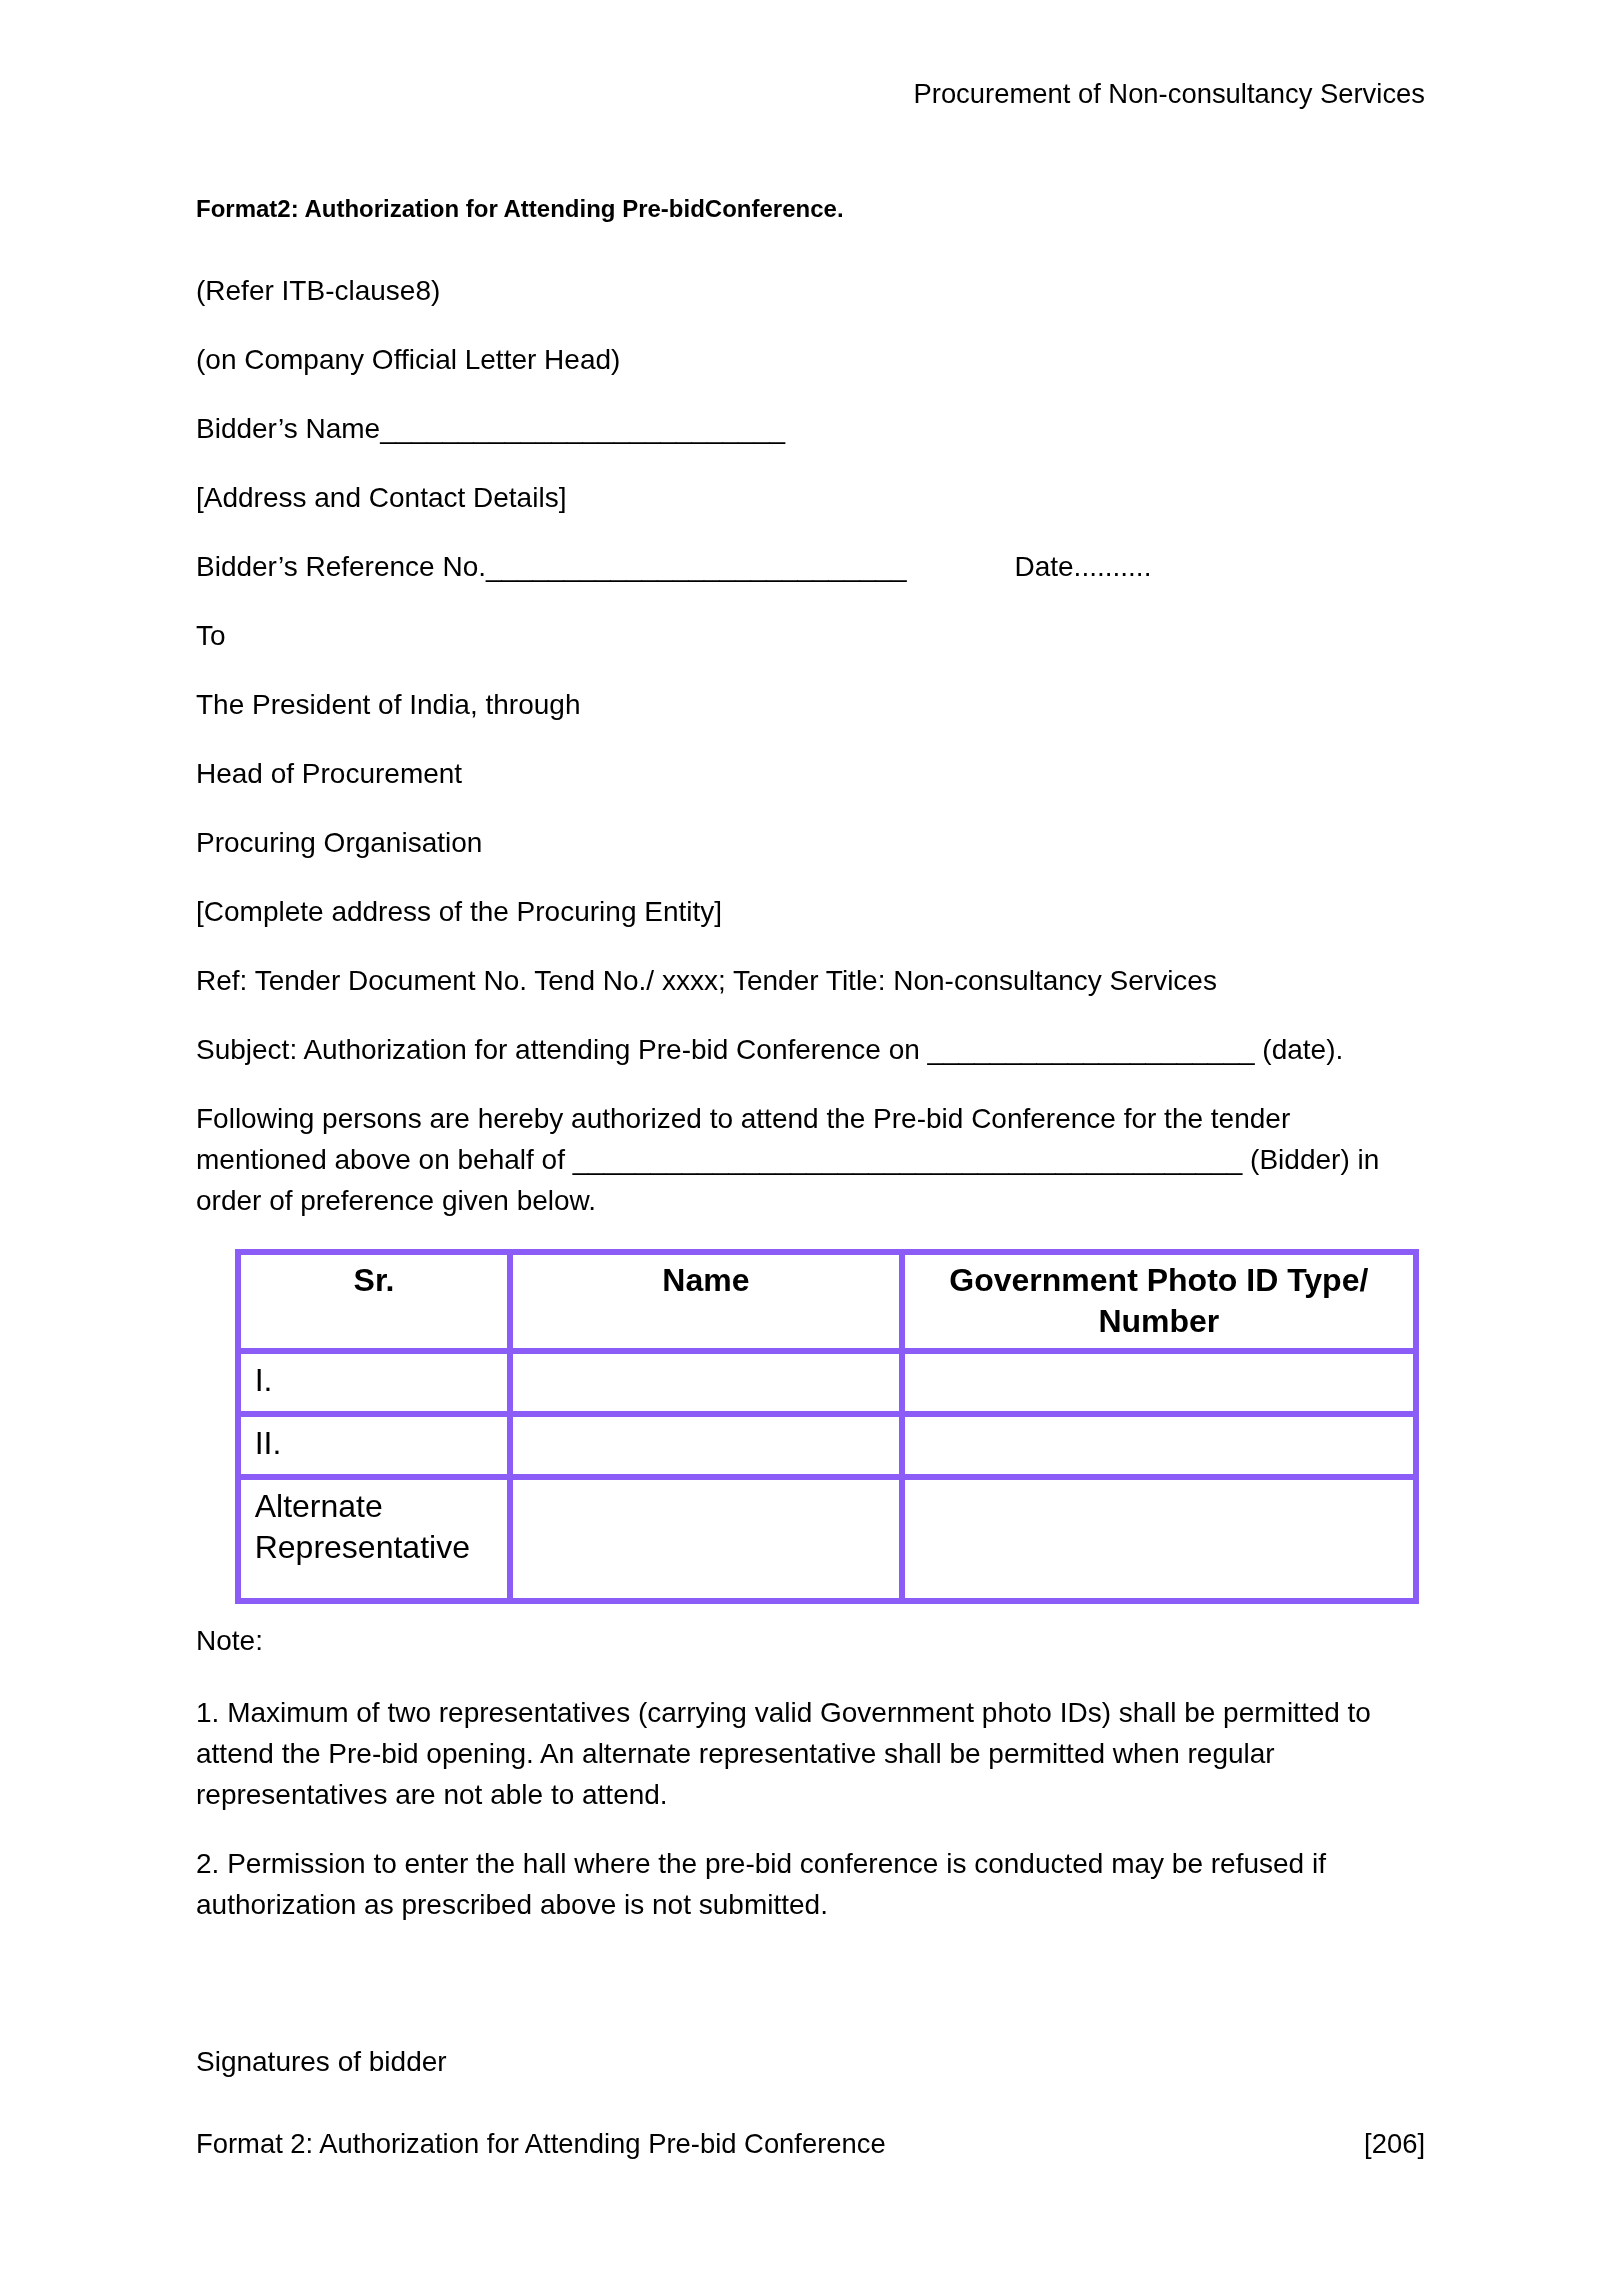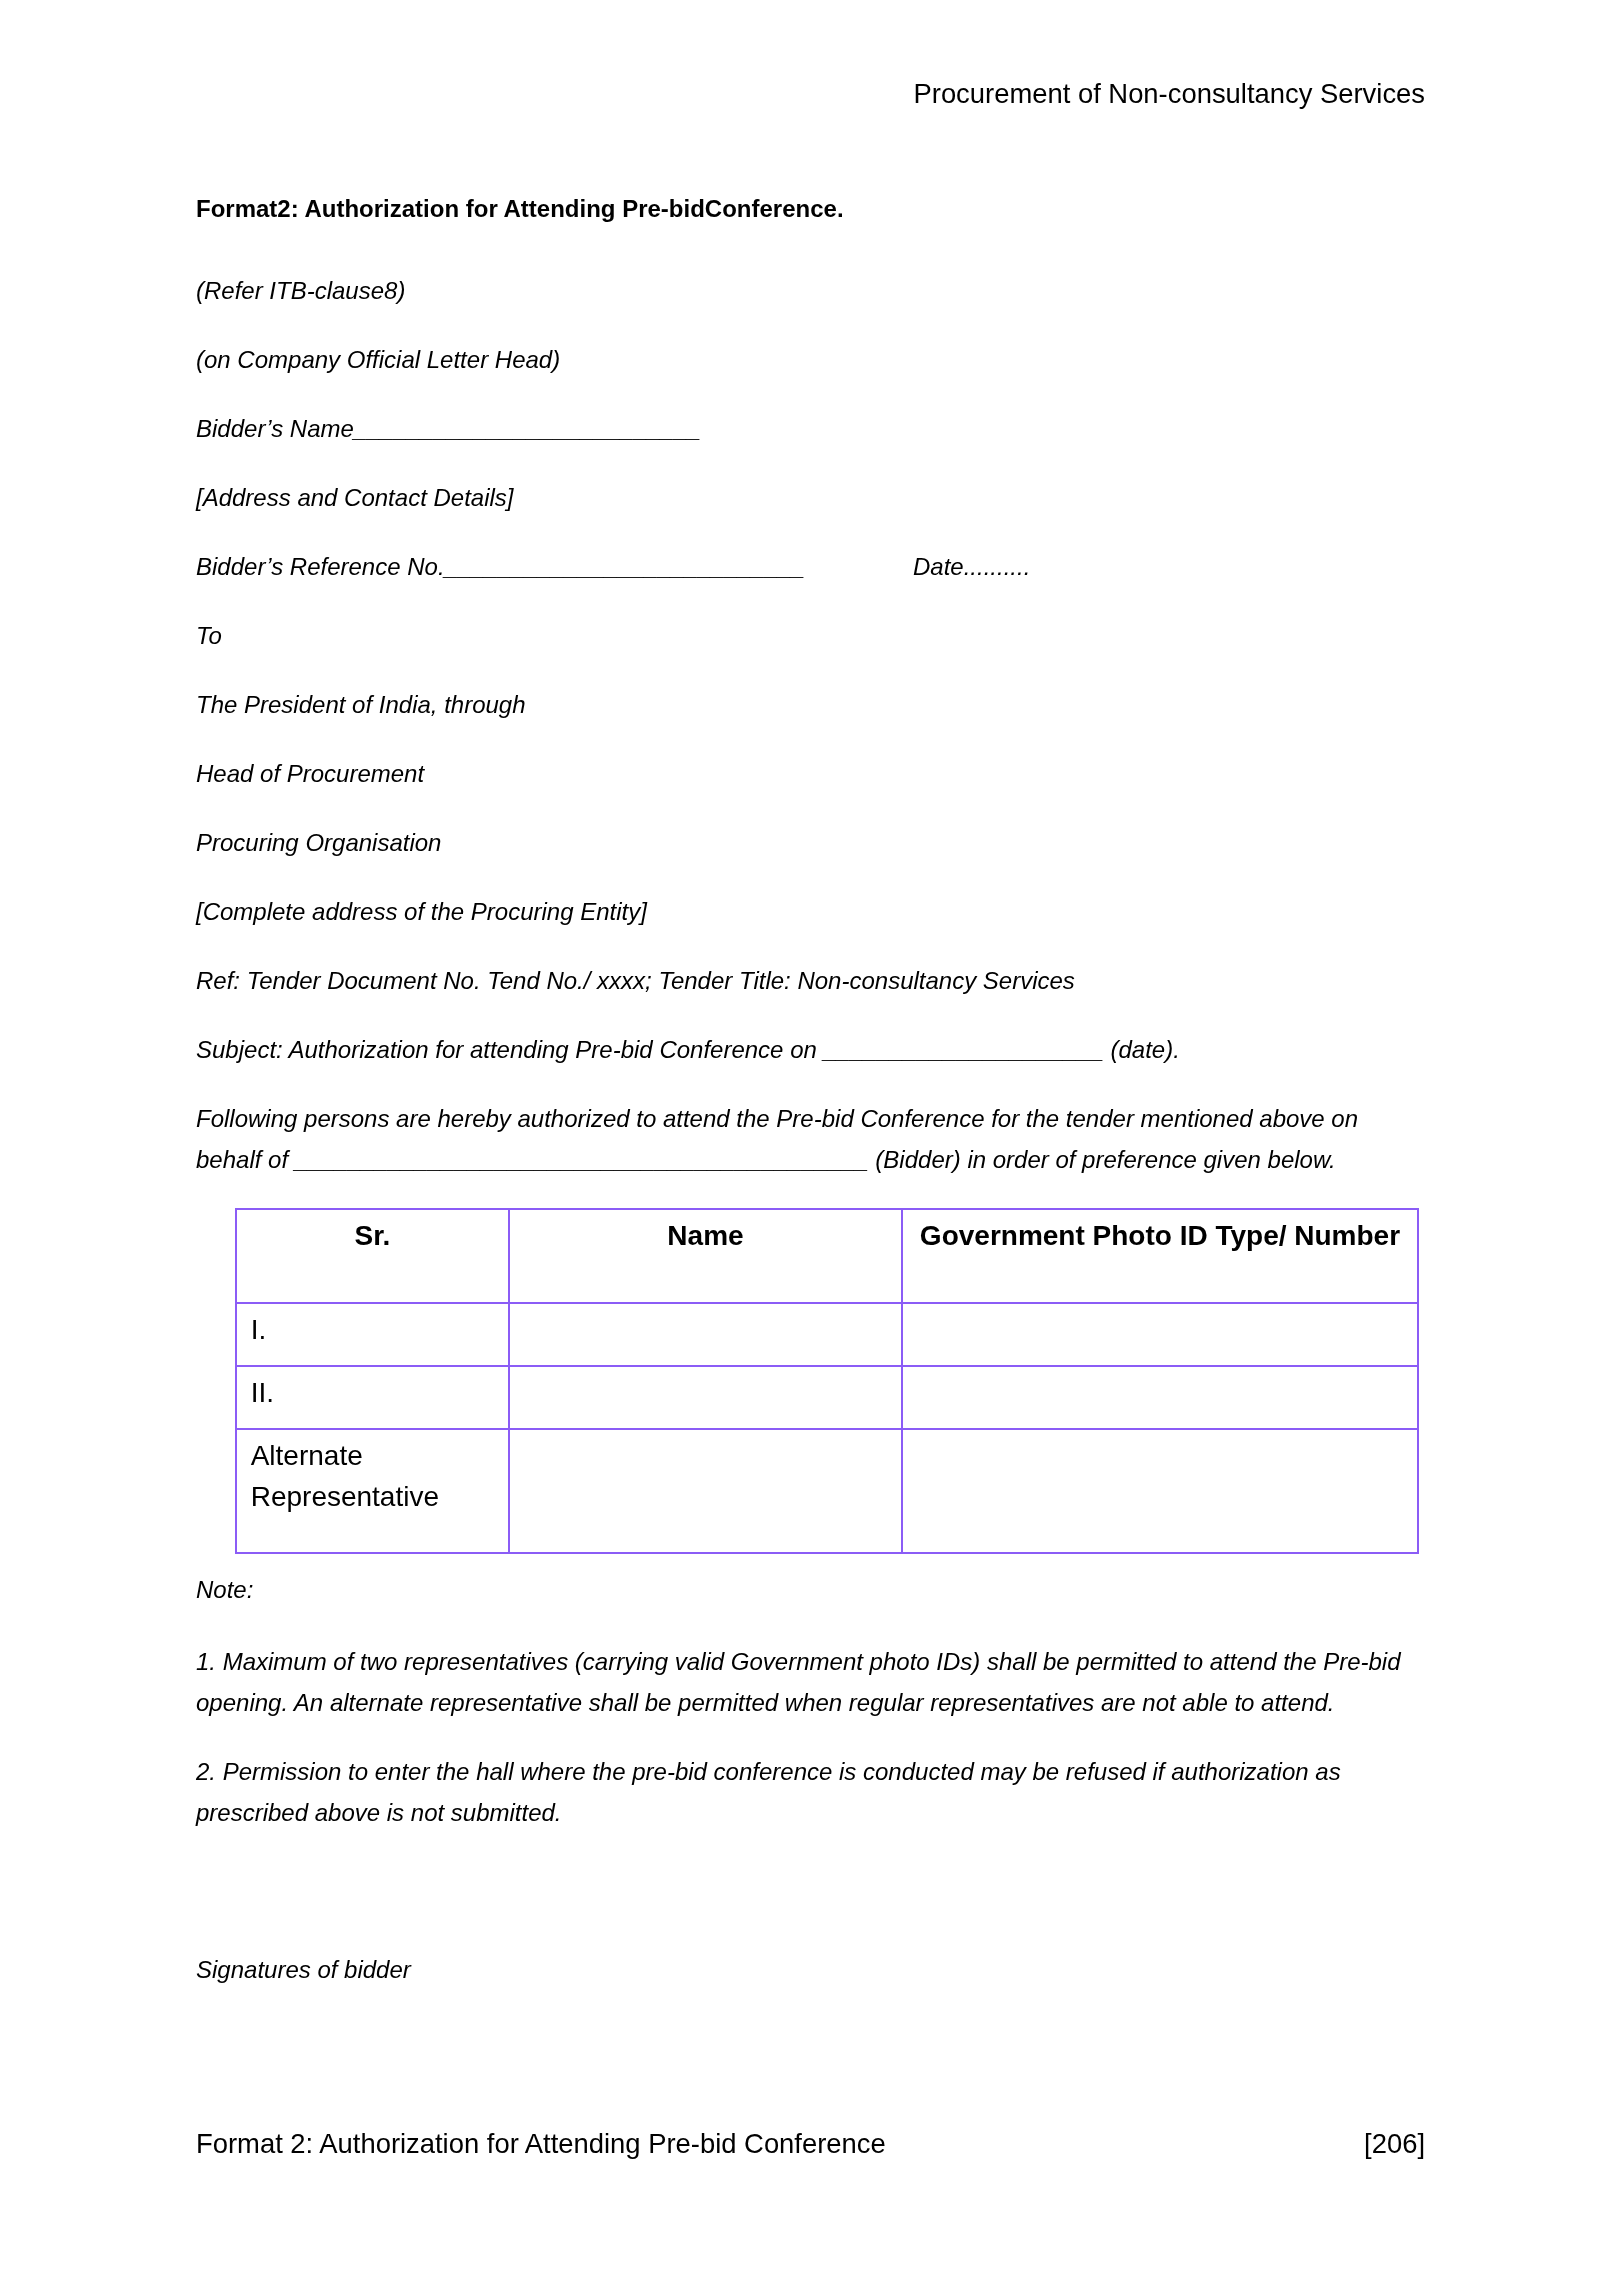"(Refer ITB-clause8)" p.line { font-size: 24px -> 28px; font-style: italic -> none }
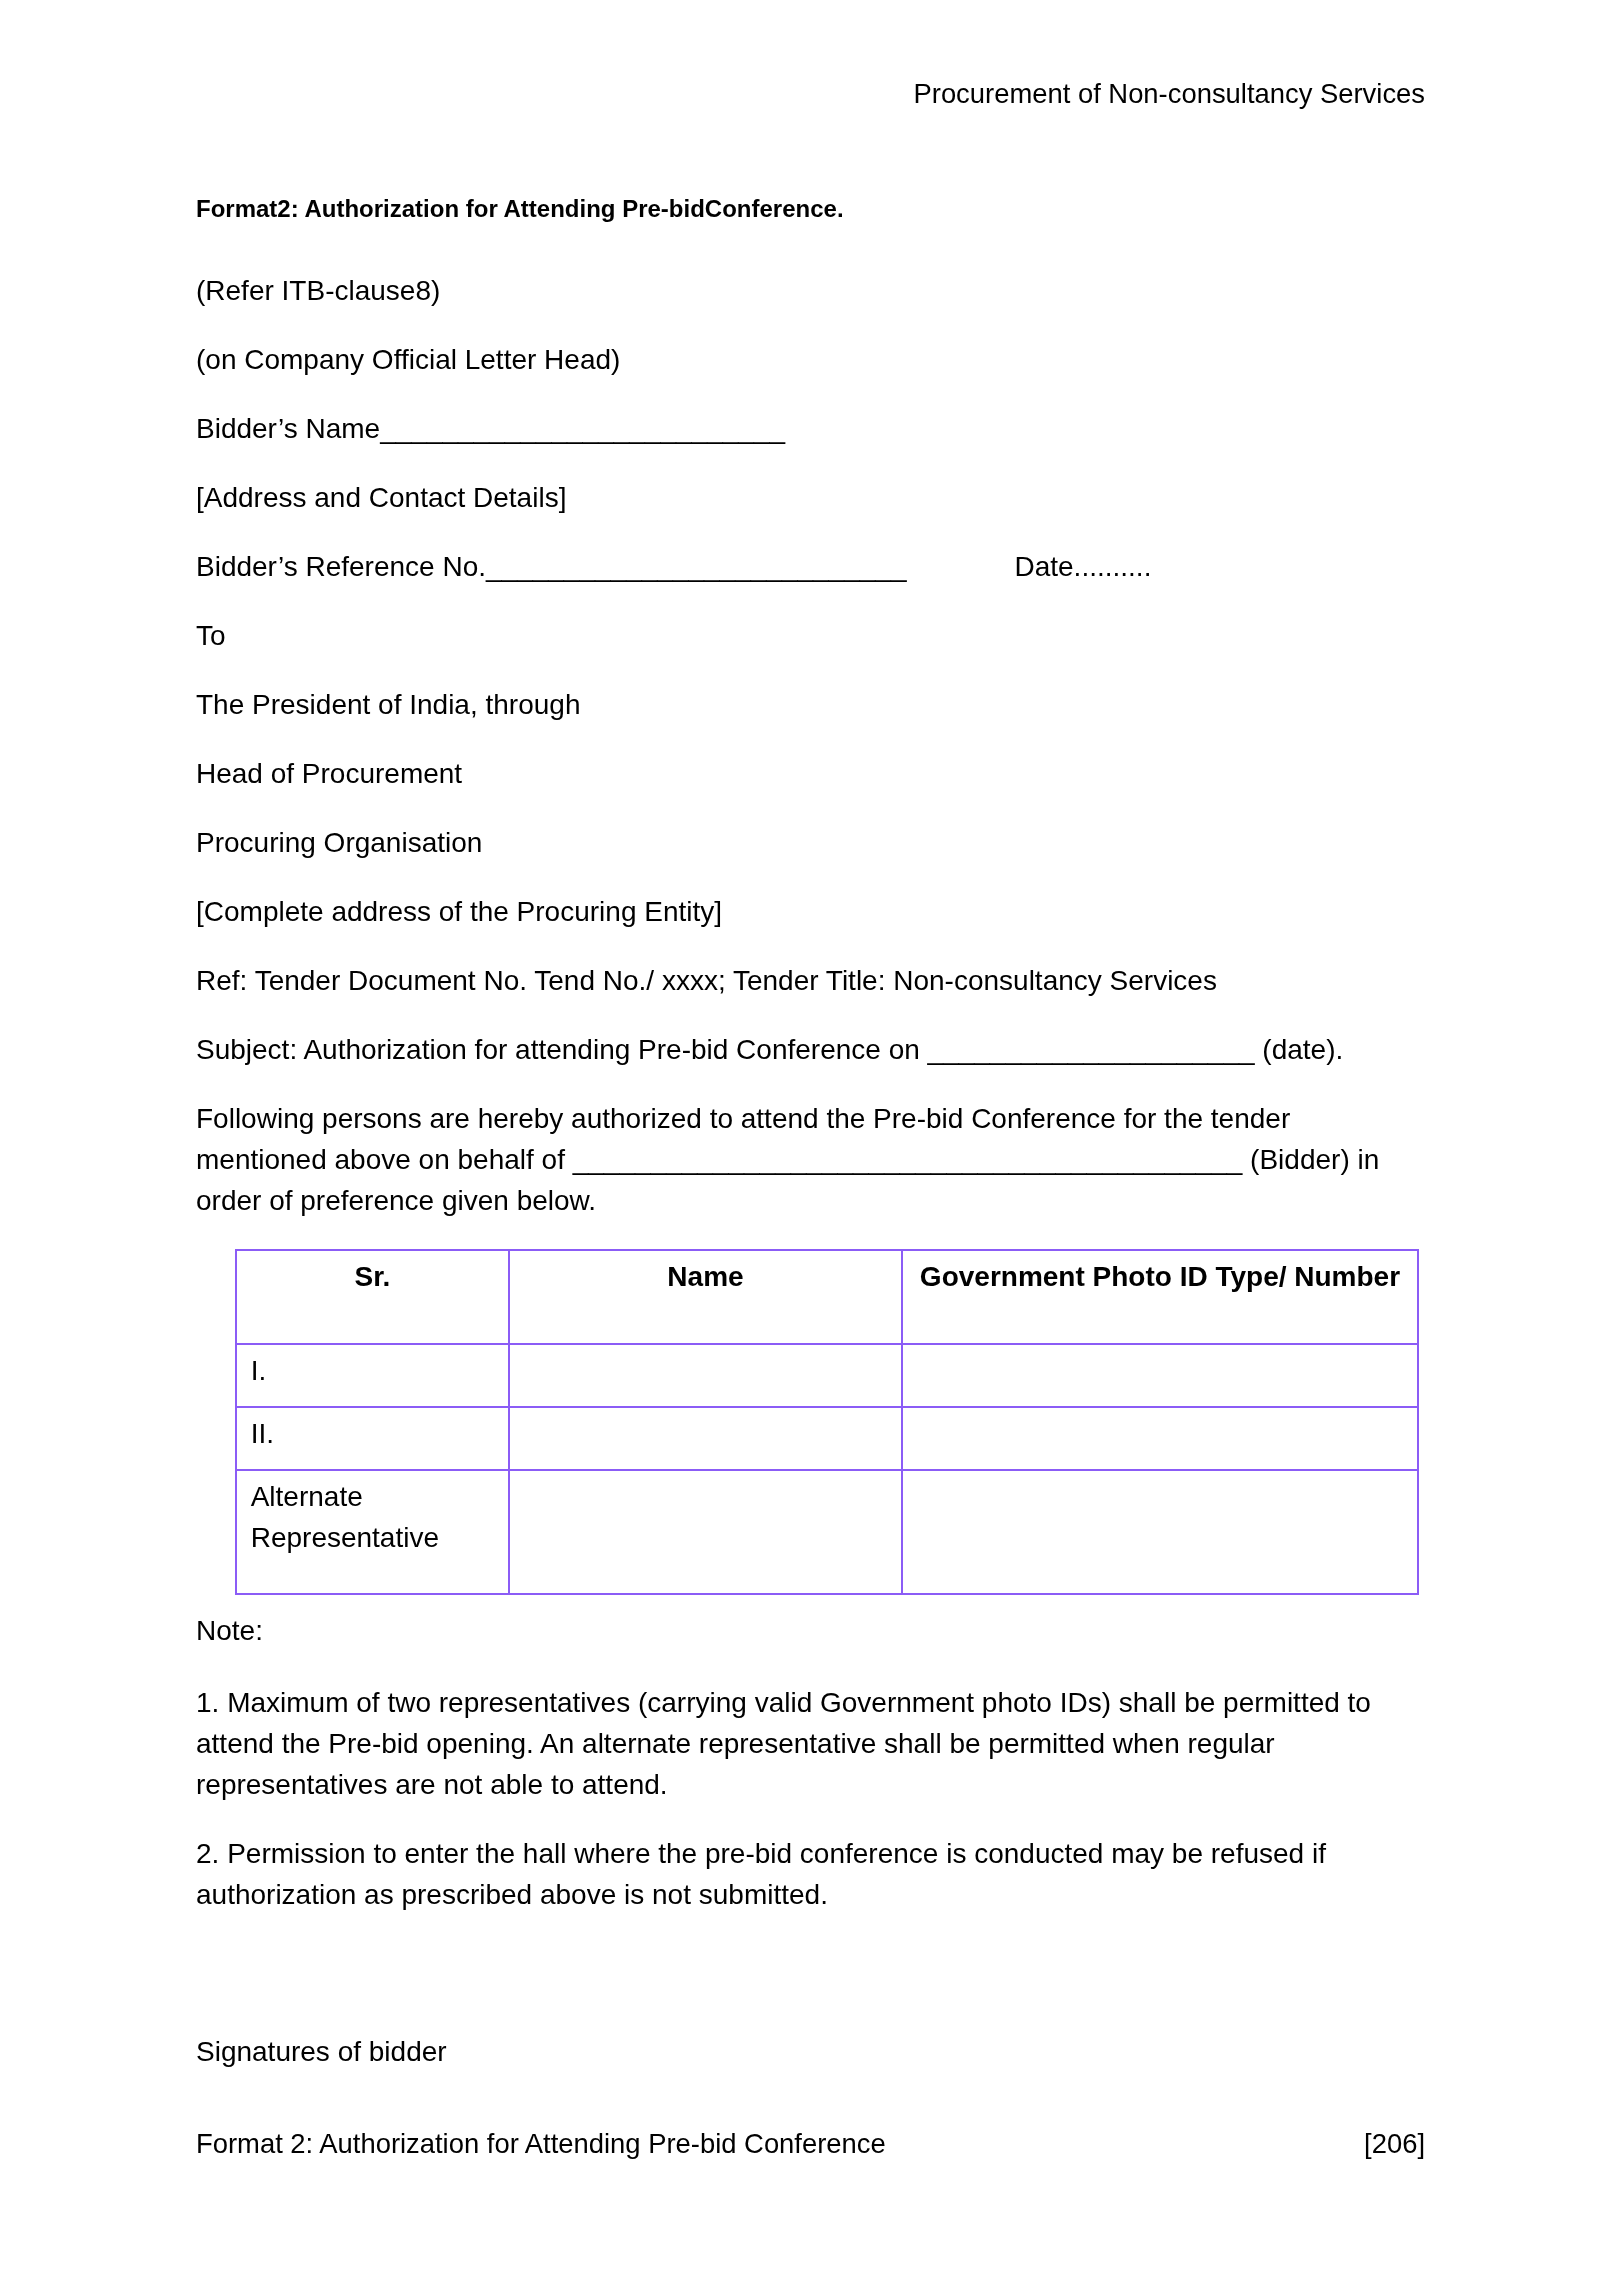"Sr." table.rep-table th, table.rep-table td { border: 2px solid #8b5cf6 -> 6px solid #8b5cf6; font-size: 28px -> 32px }
